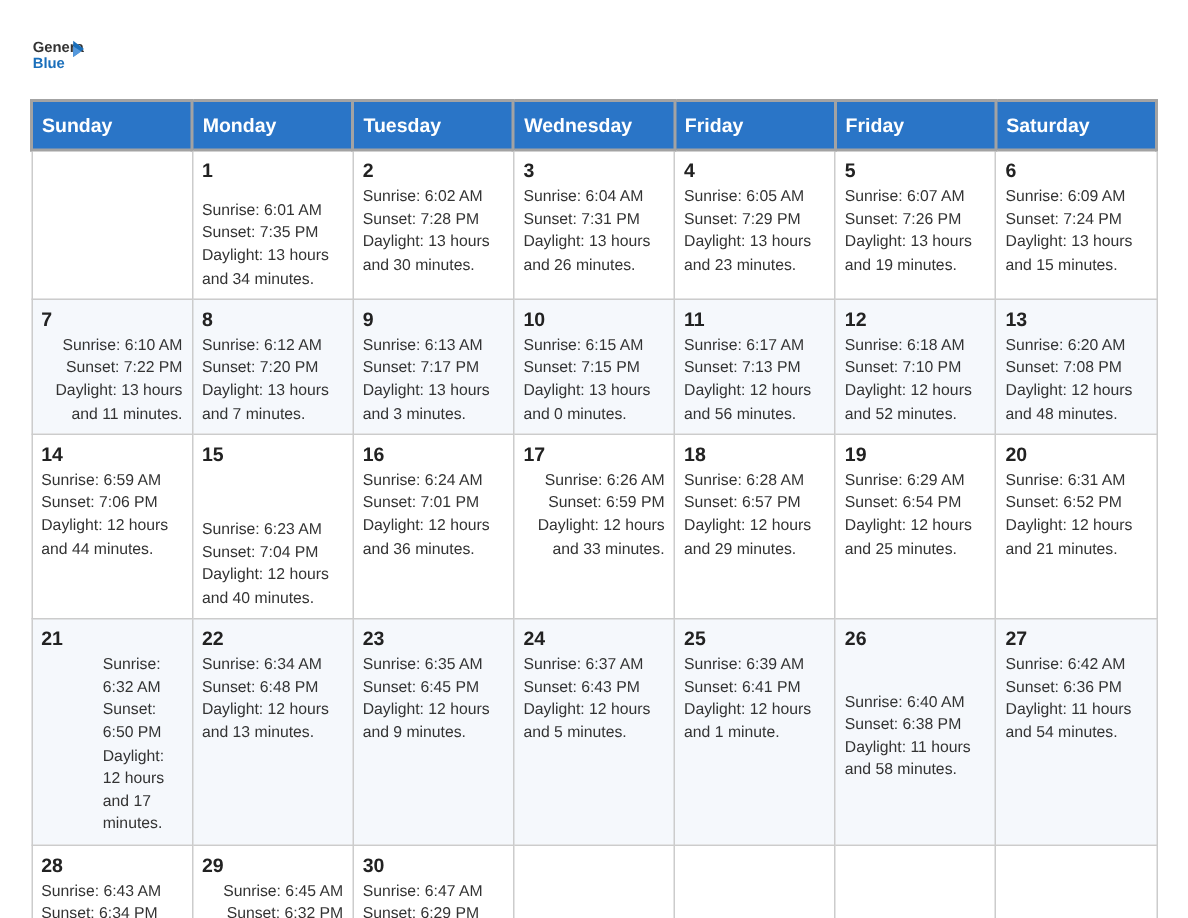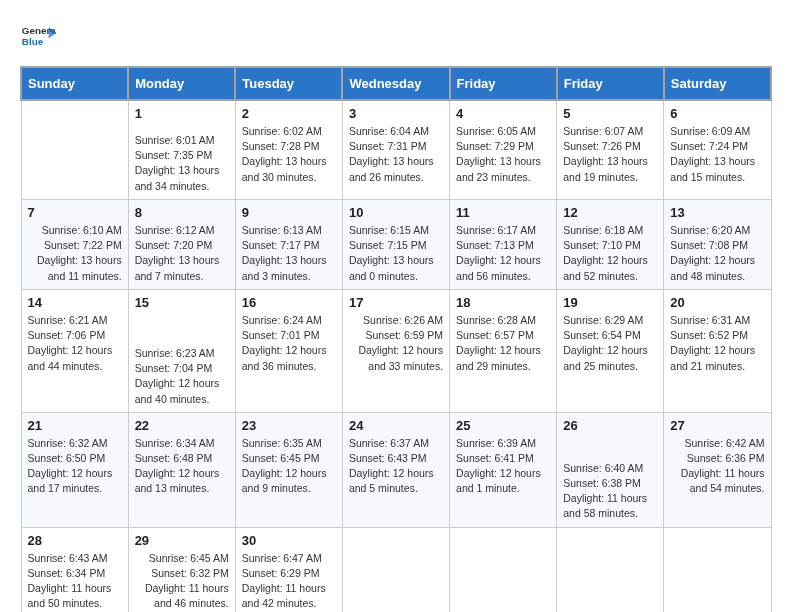"Sunrise: 6:21 AM" div.day-info { text: 6:21 -> 6:59 }
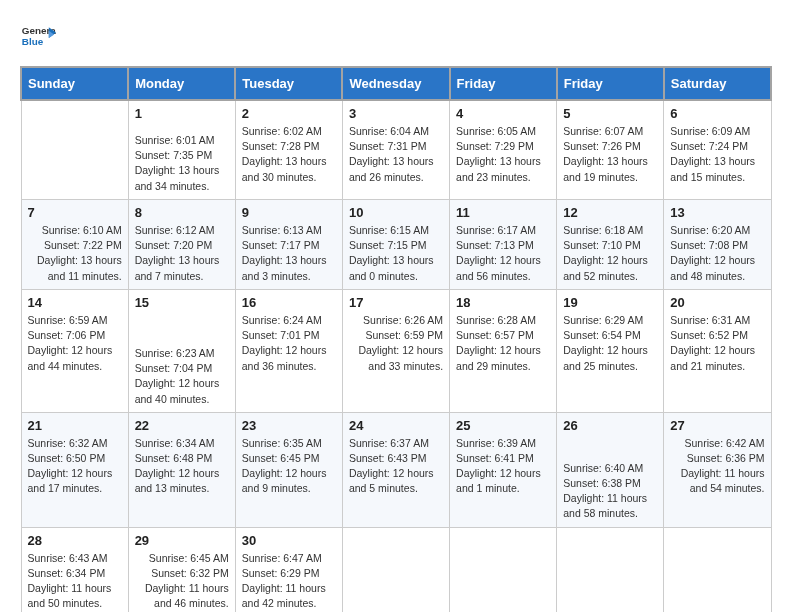"Sunrise: 6:32 AM" div.day-info { margin-left: none -> 41px }
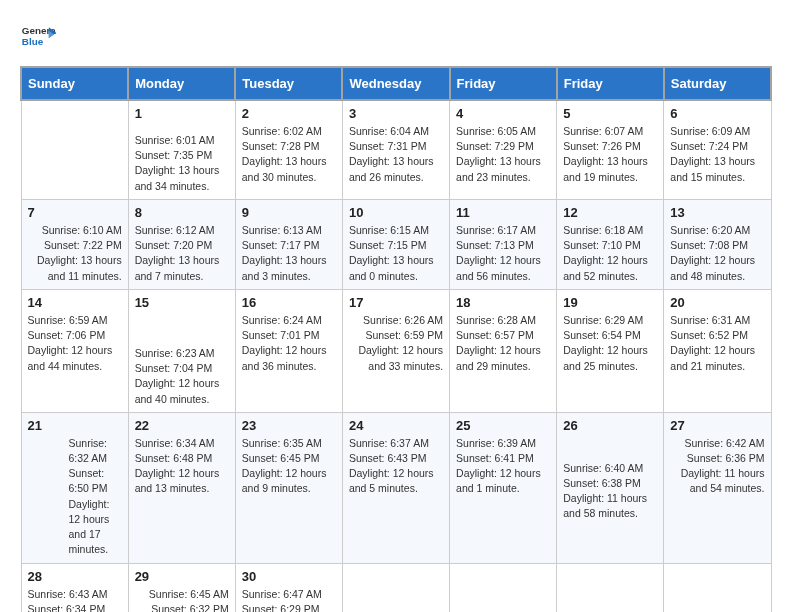"Sunrise: 6:42 AM" div.day-info { text-align: right -> none }
